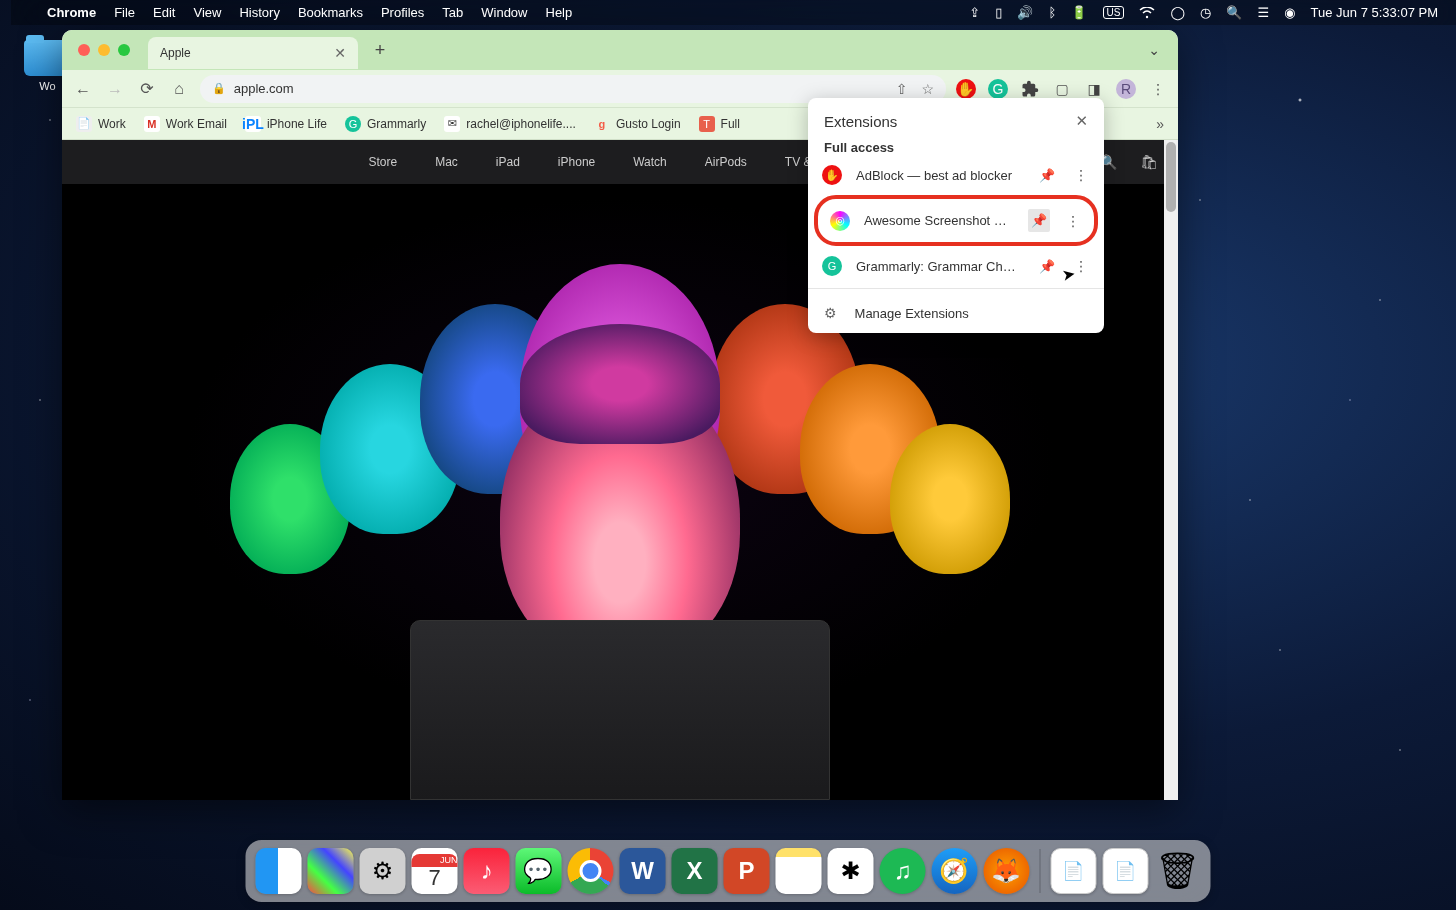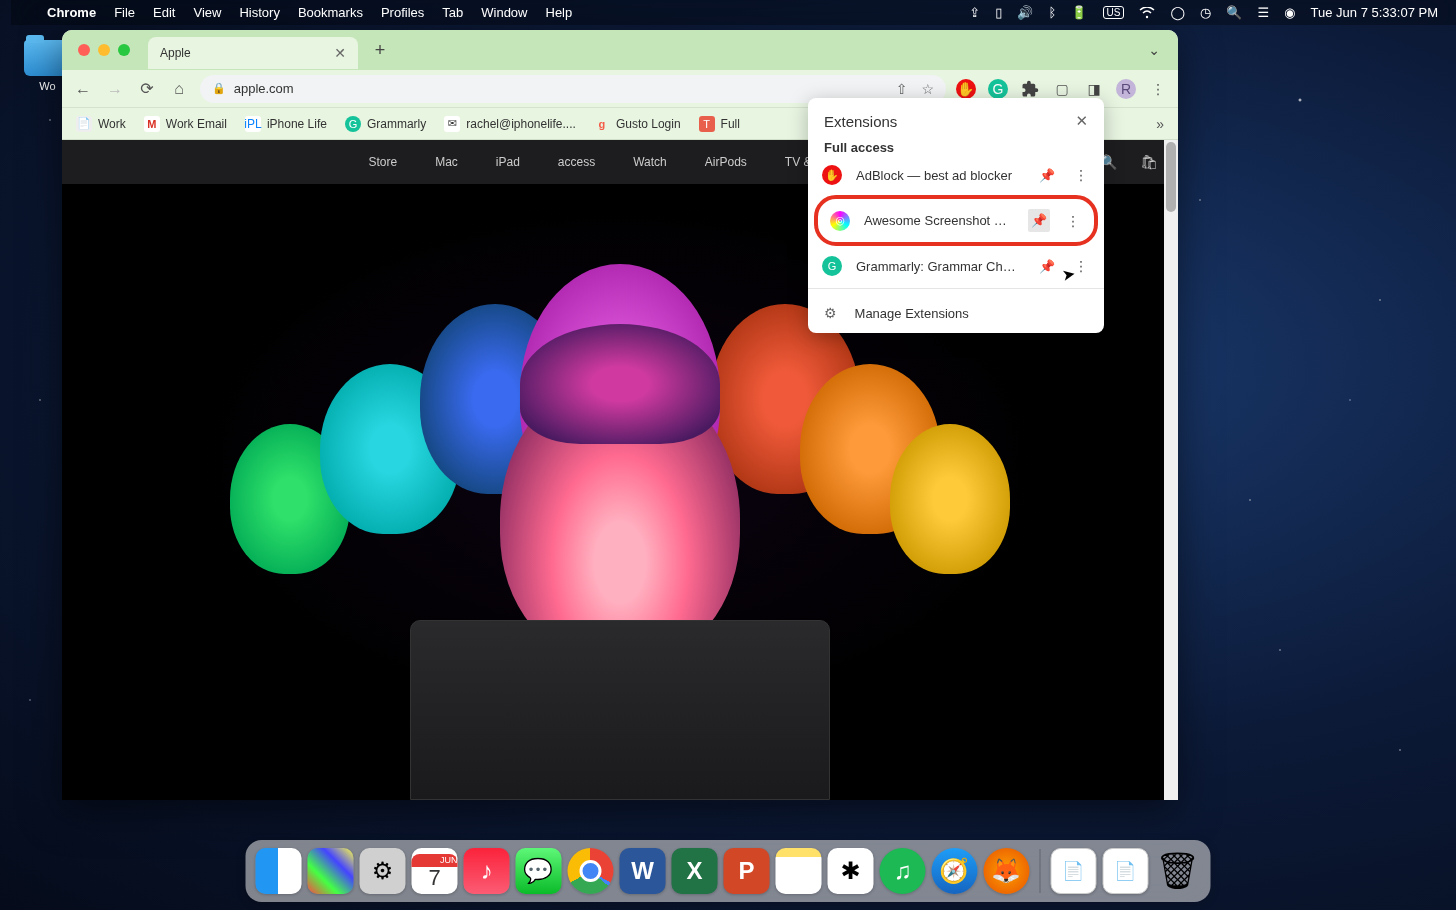"iPL" span.ico { font-size: 12px -> 14px; font-weight: normal -> bold }
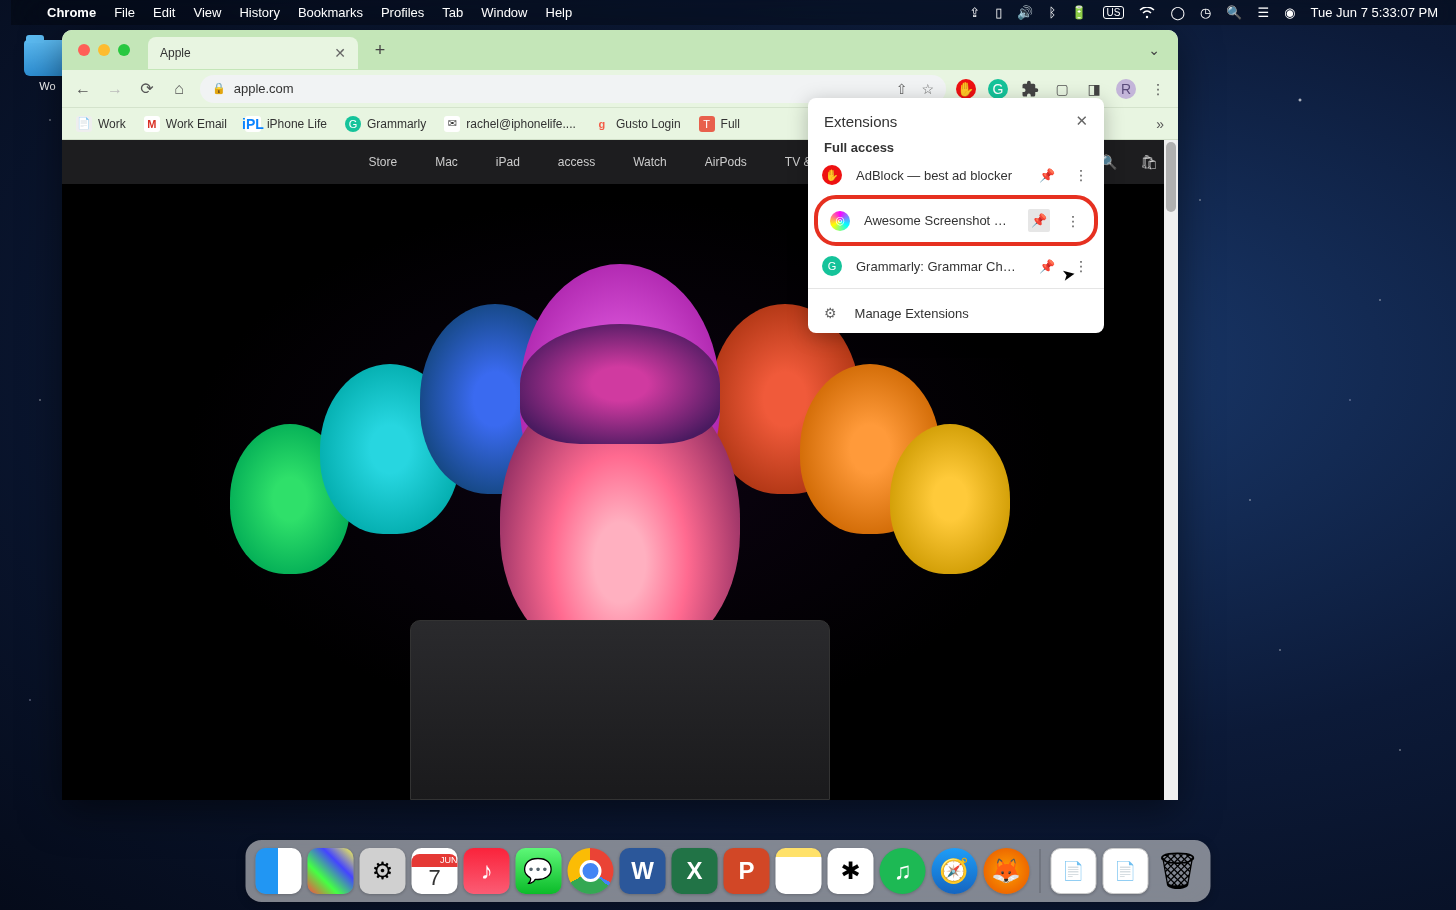"access" span { text: access -> iPhone }
